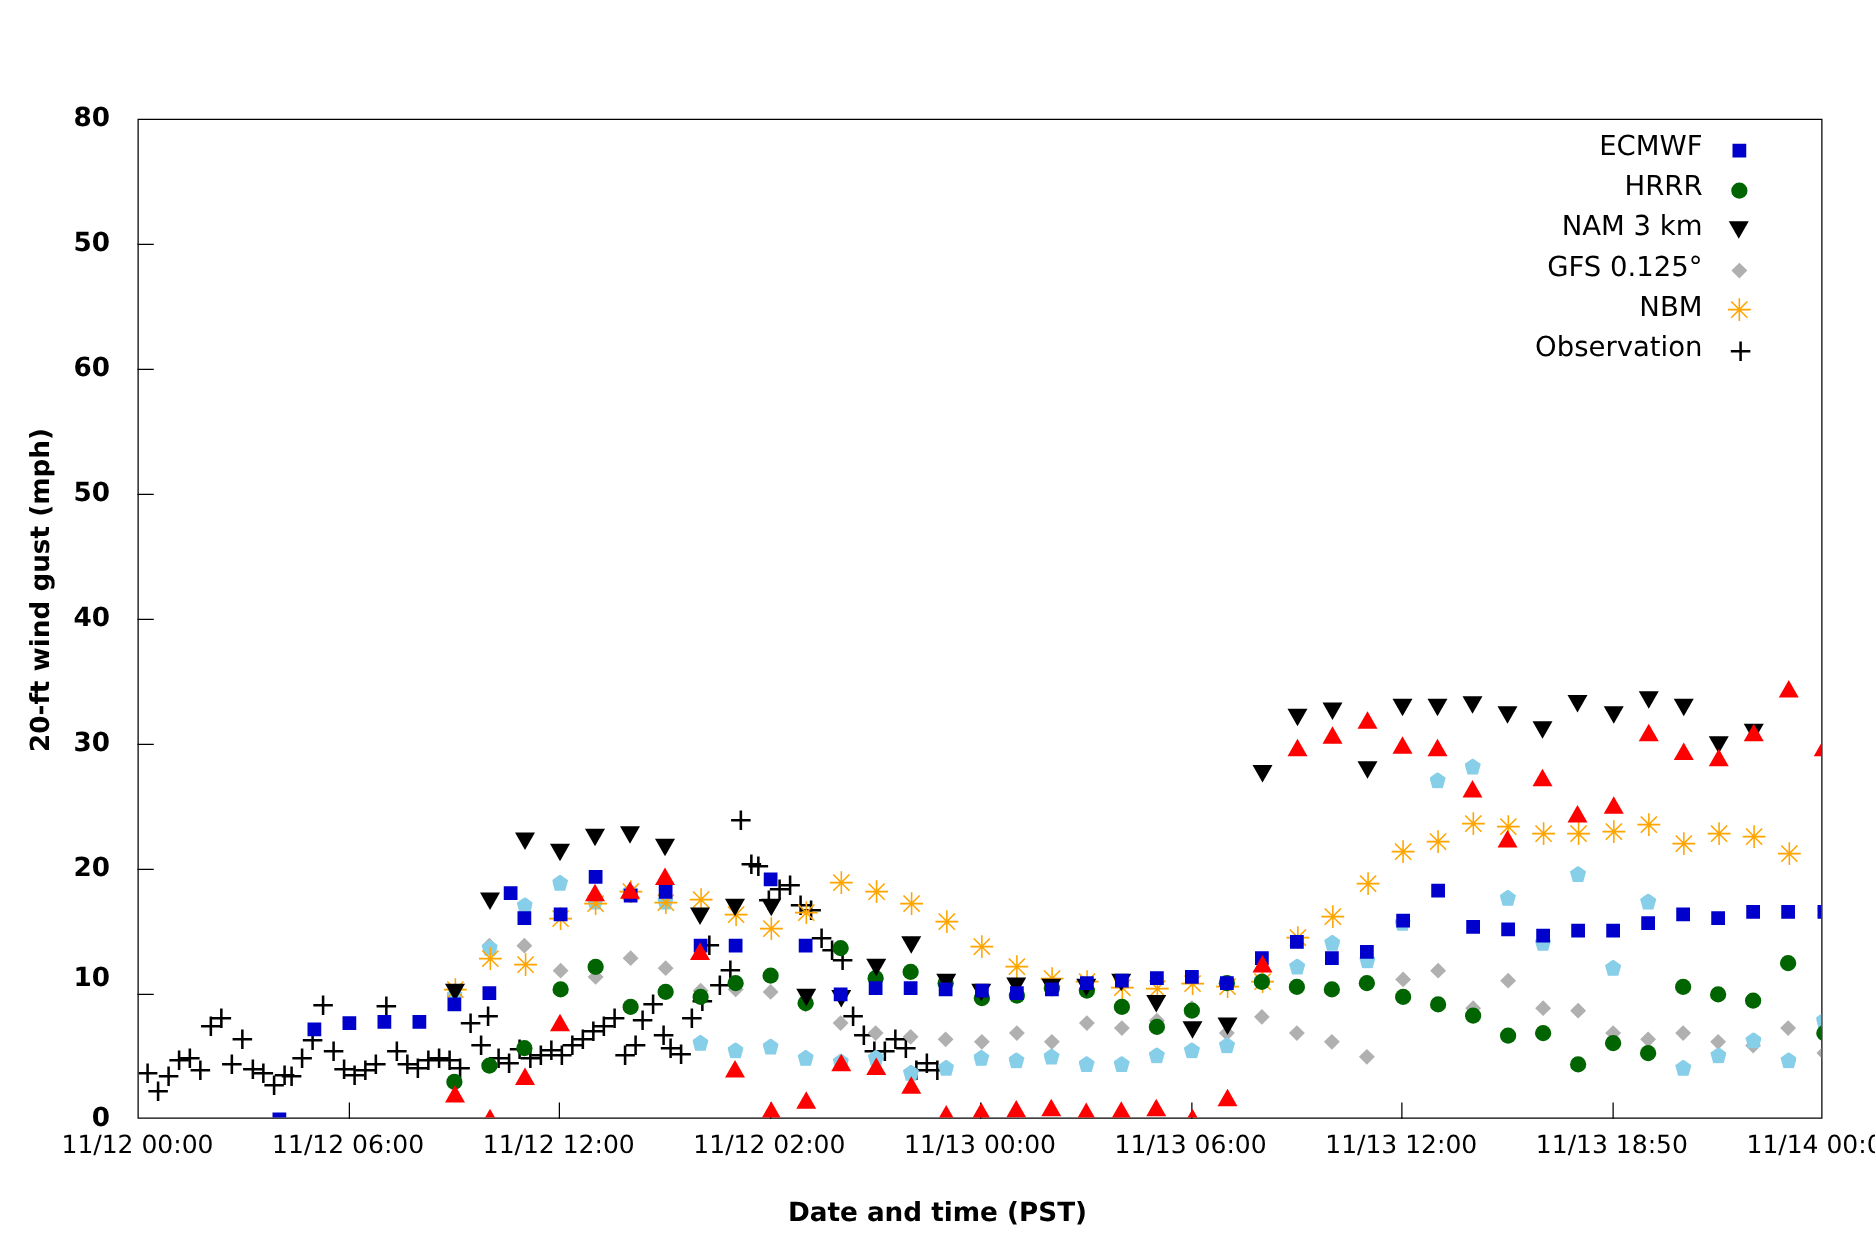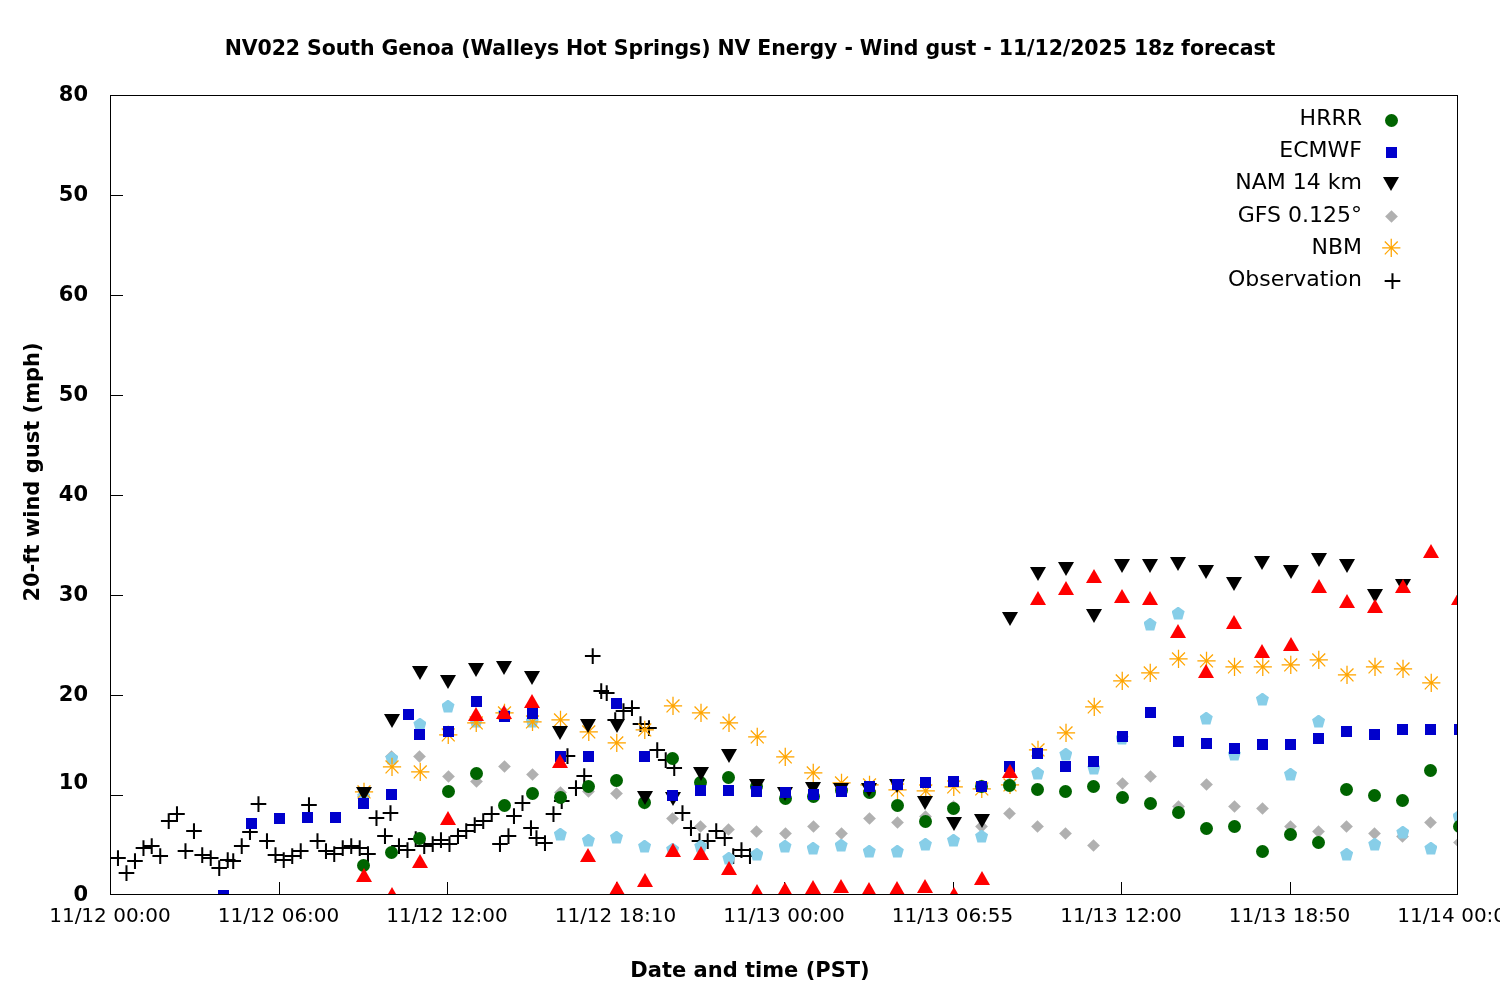"NV022 South Genoa (Walleys Hot" div { html: <div>NV022 South Genoa (Walleys Hot Springs) NV Energy - Wind gust - 11/12/2025 18z forecast</div> -> none }
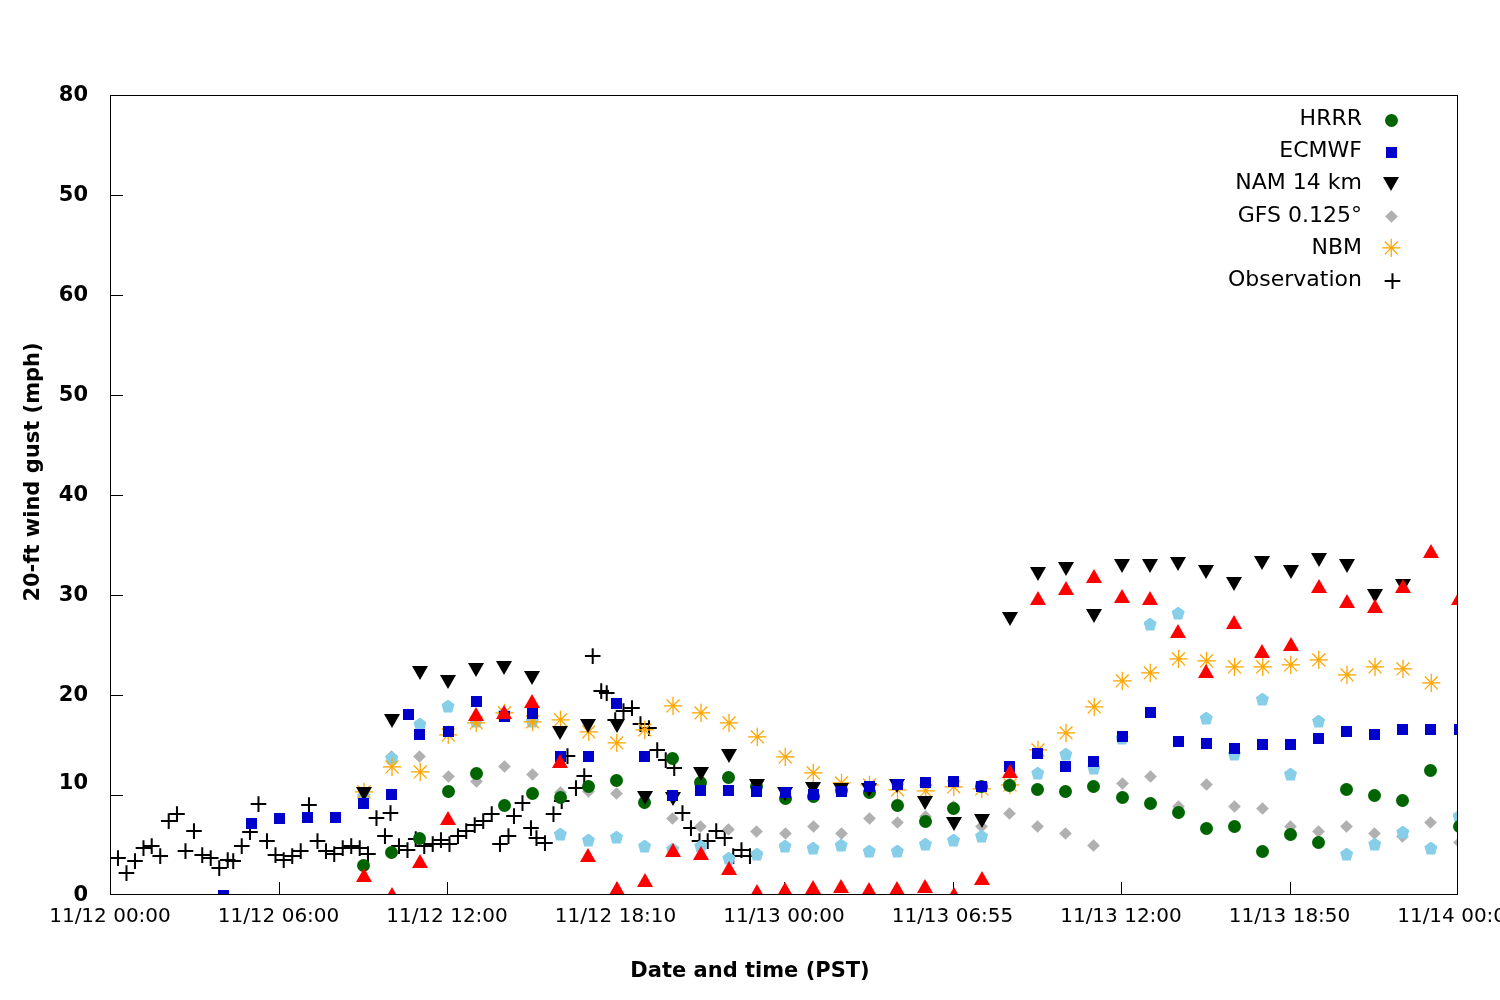"HRRR" div.legend-row { order: before "ECMWF" -> after "ECMWF" }
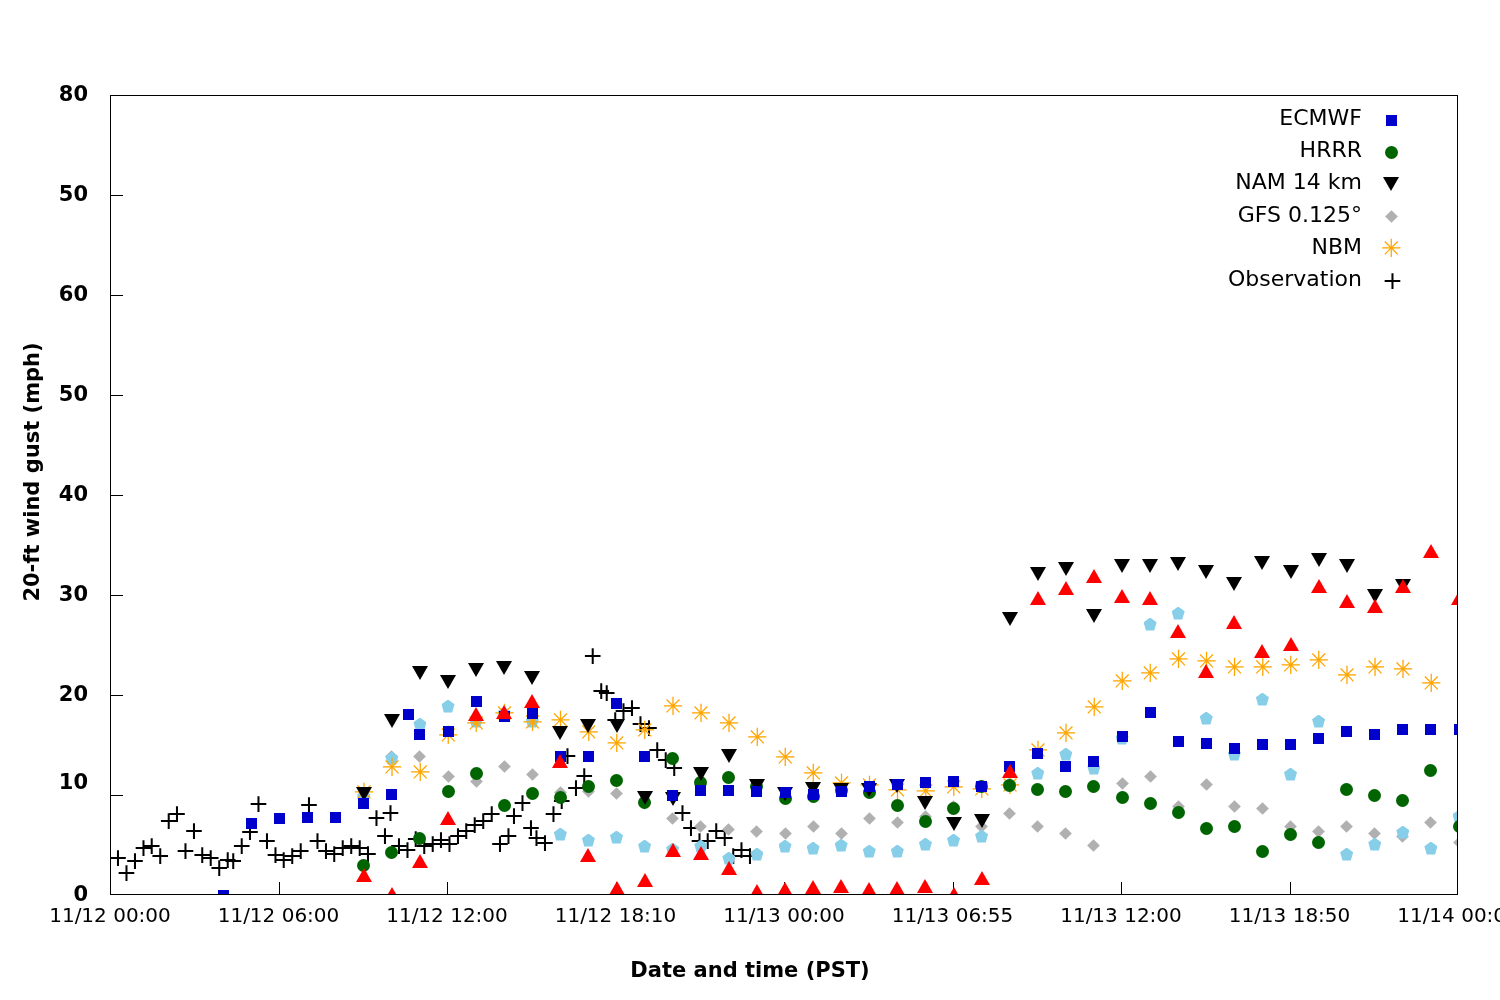"NAM 14 km" div.legend-label { text: 14 -> 3 }
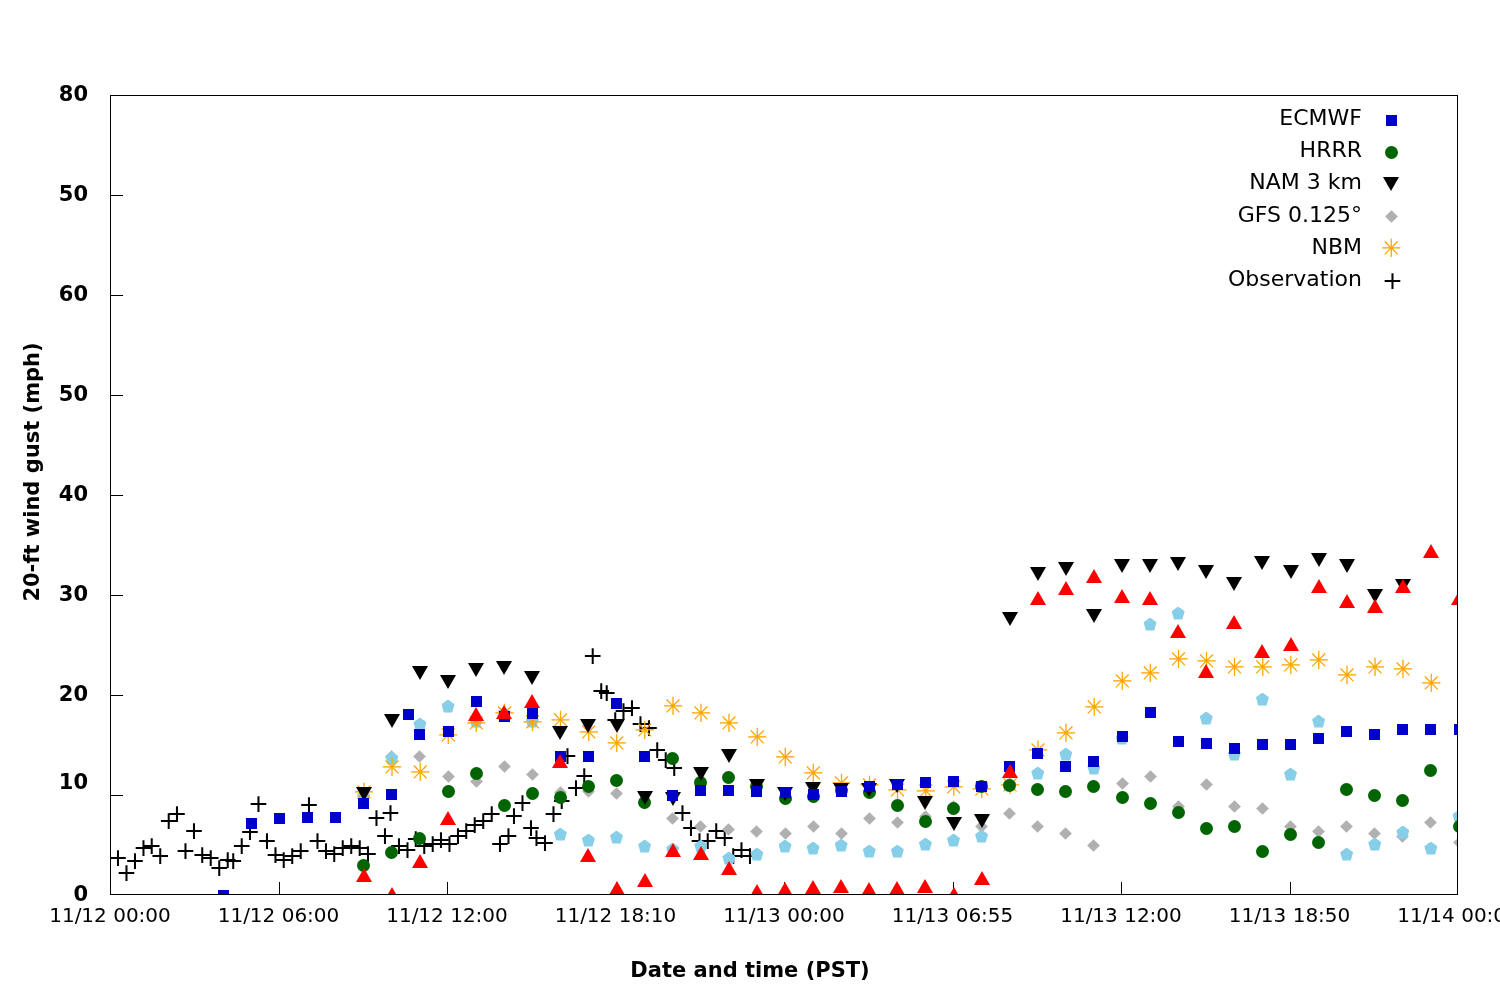"11/12 18:10" div.xtick-label { text: 18:10 -> 02:00 }
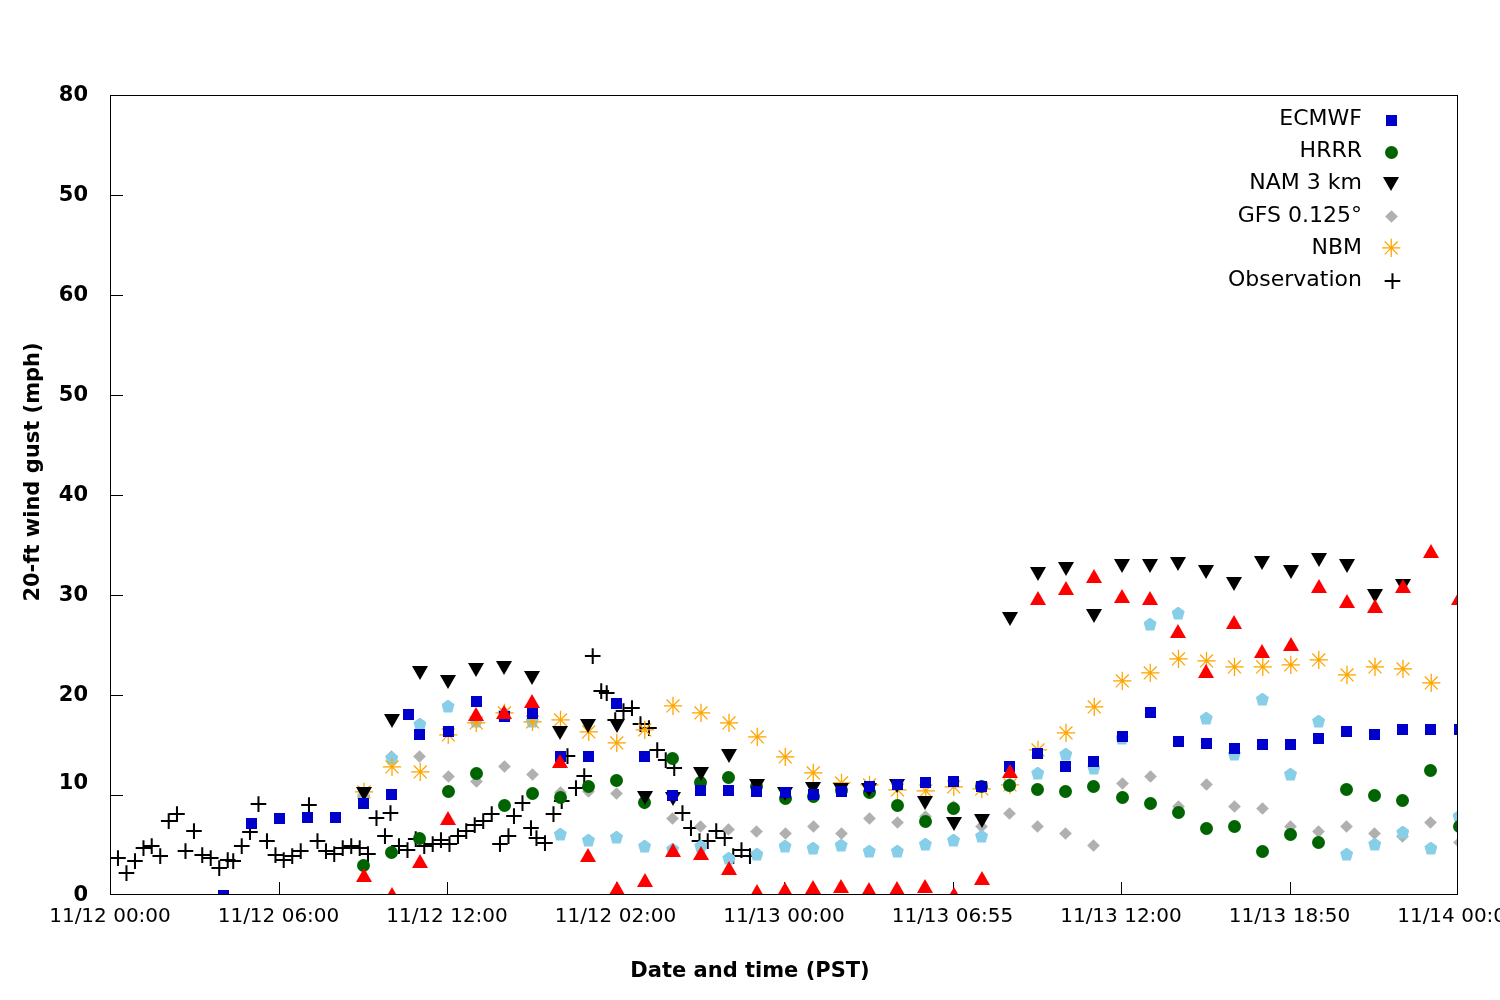"11/13 06:55" div.xtick-label { text: 06:55 -> 06:00 }
